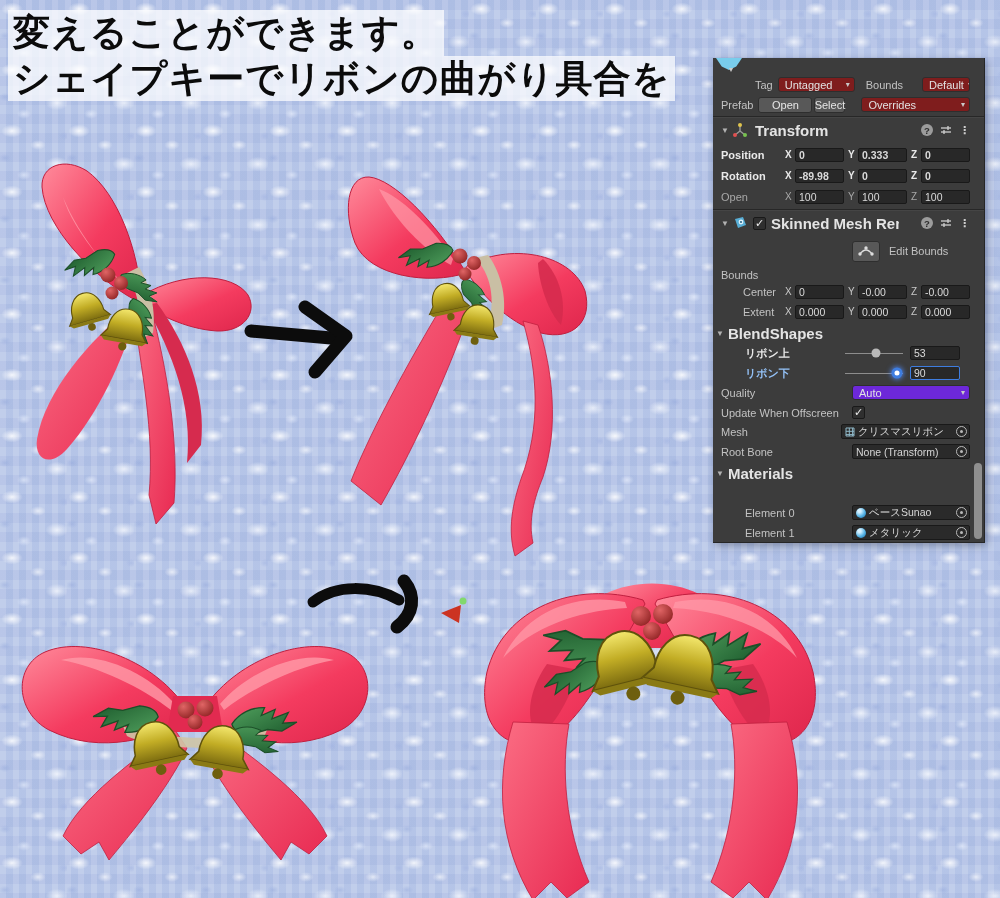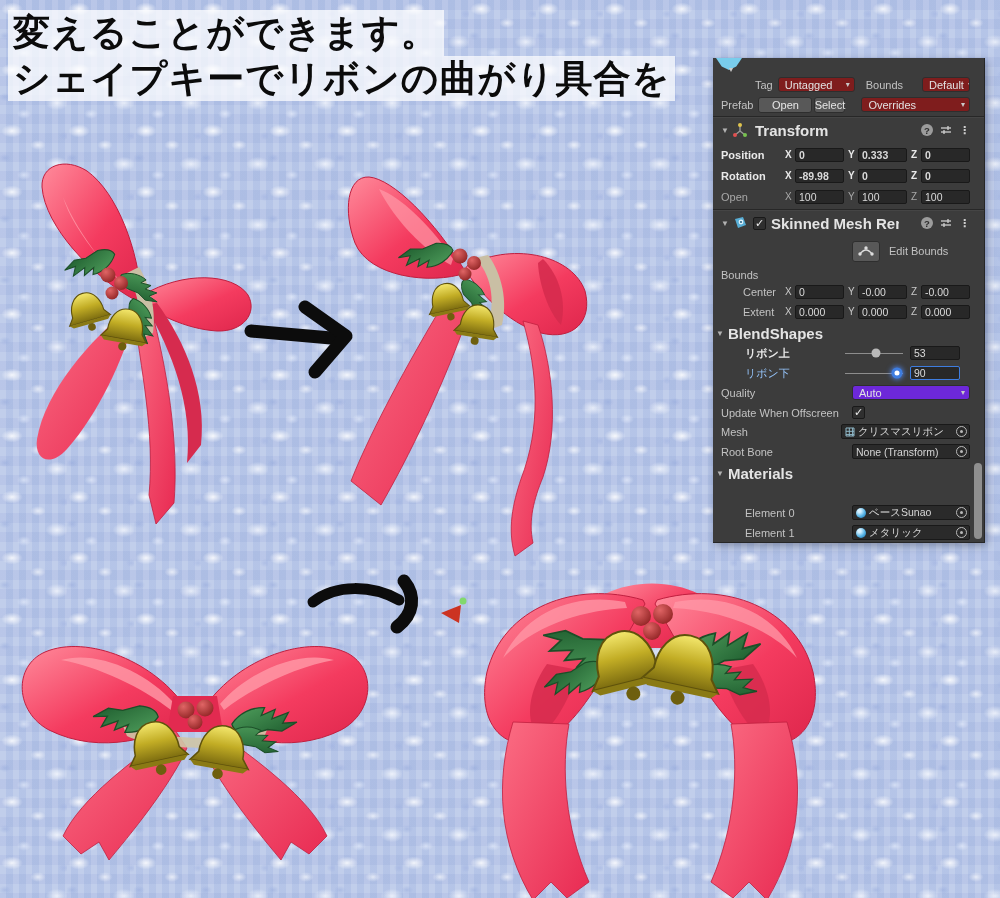"リボン下" .blue { font-weight: normal -> bold }
